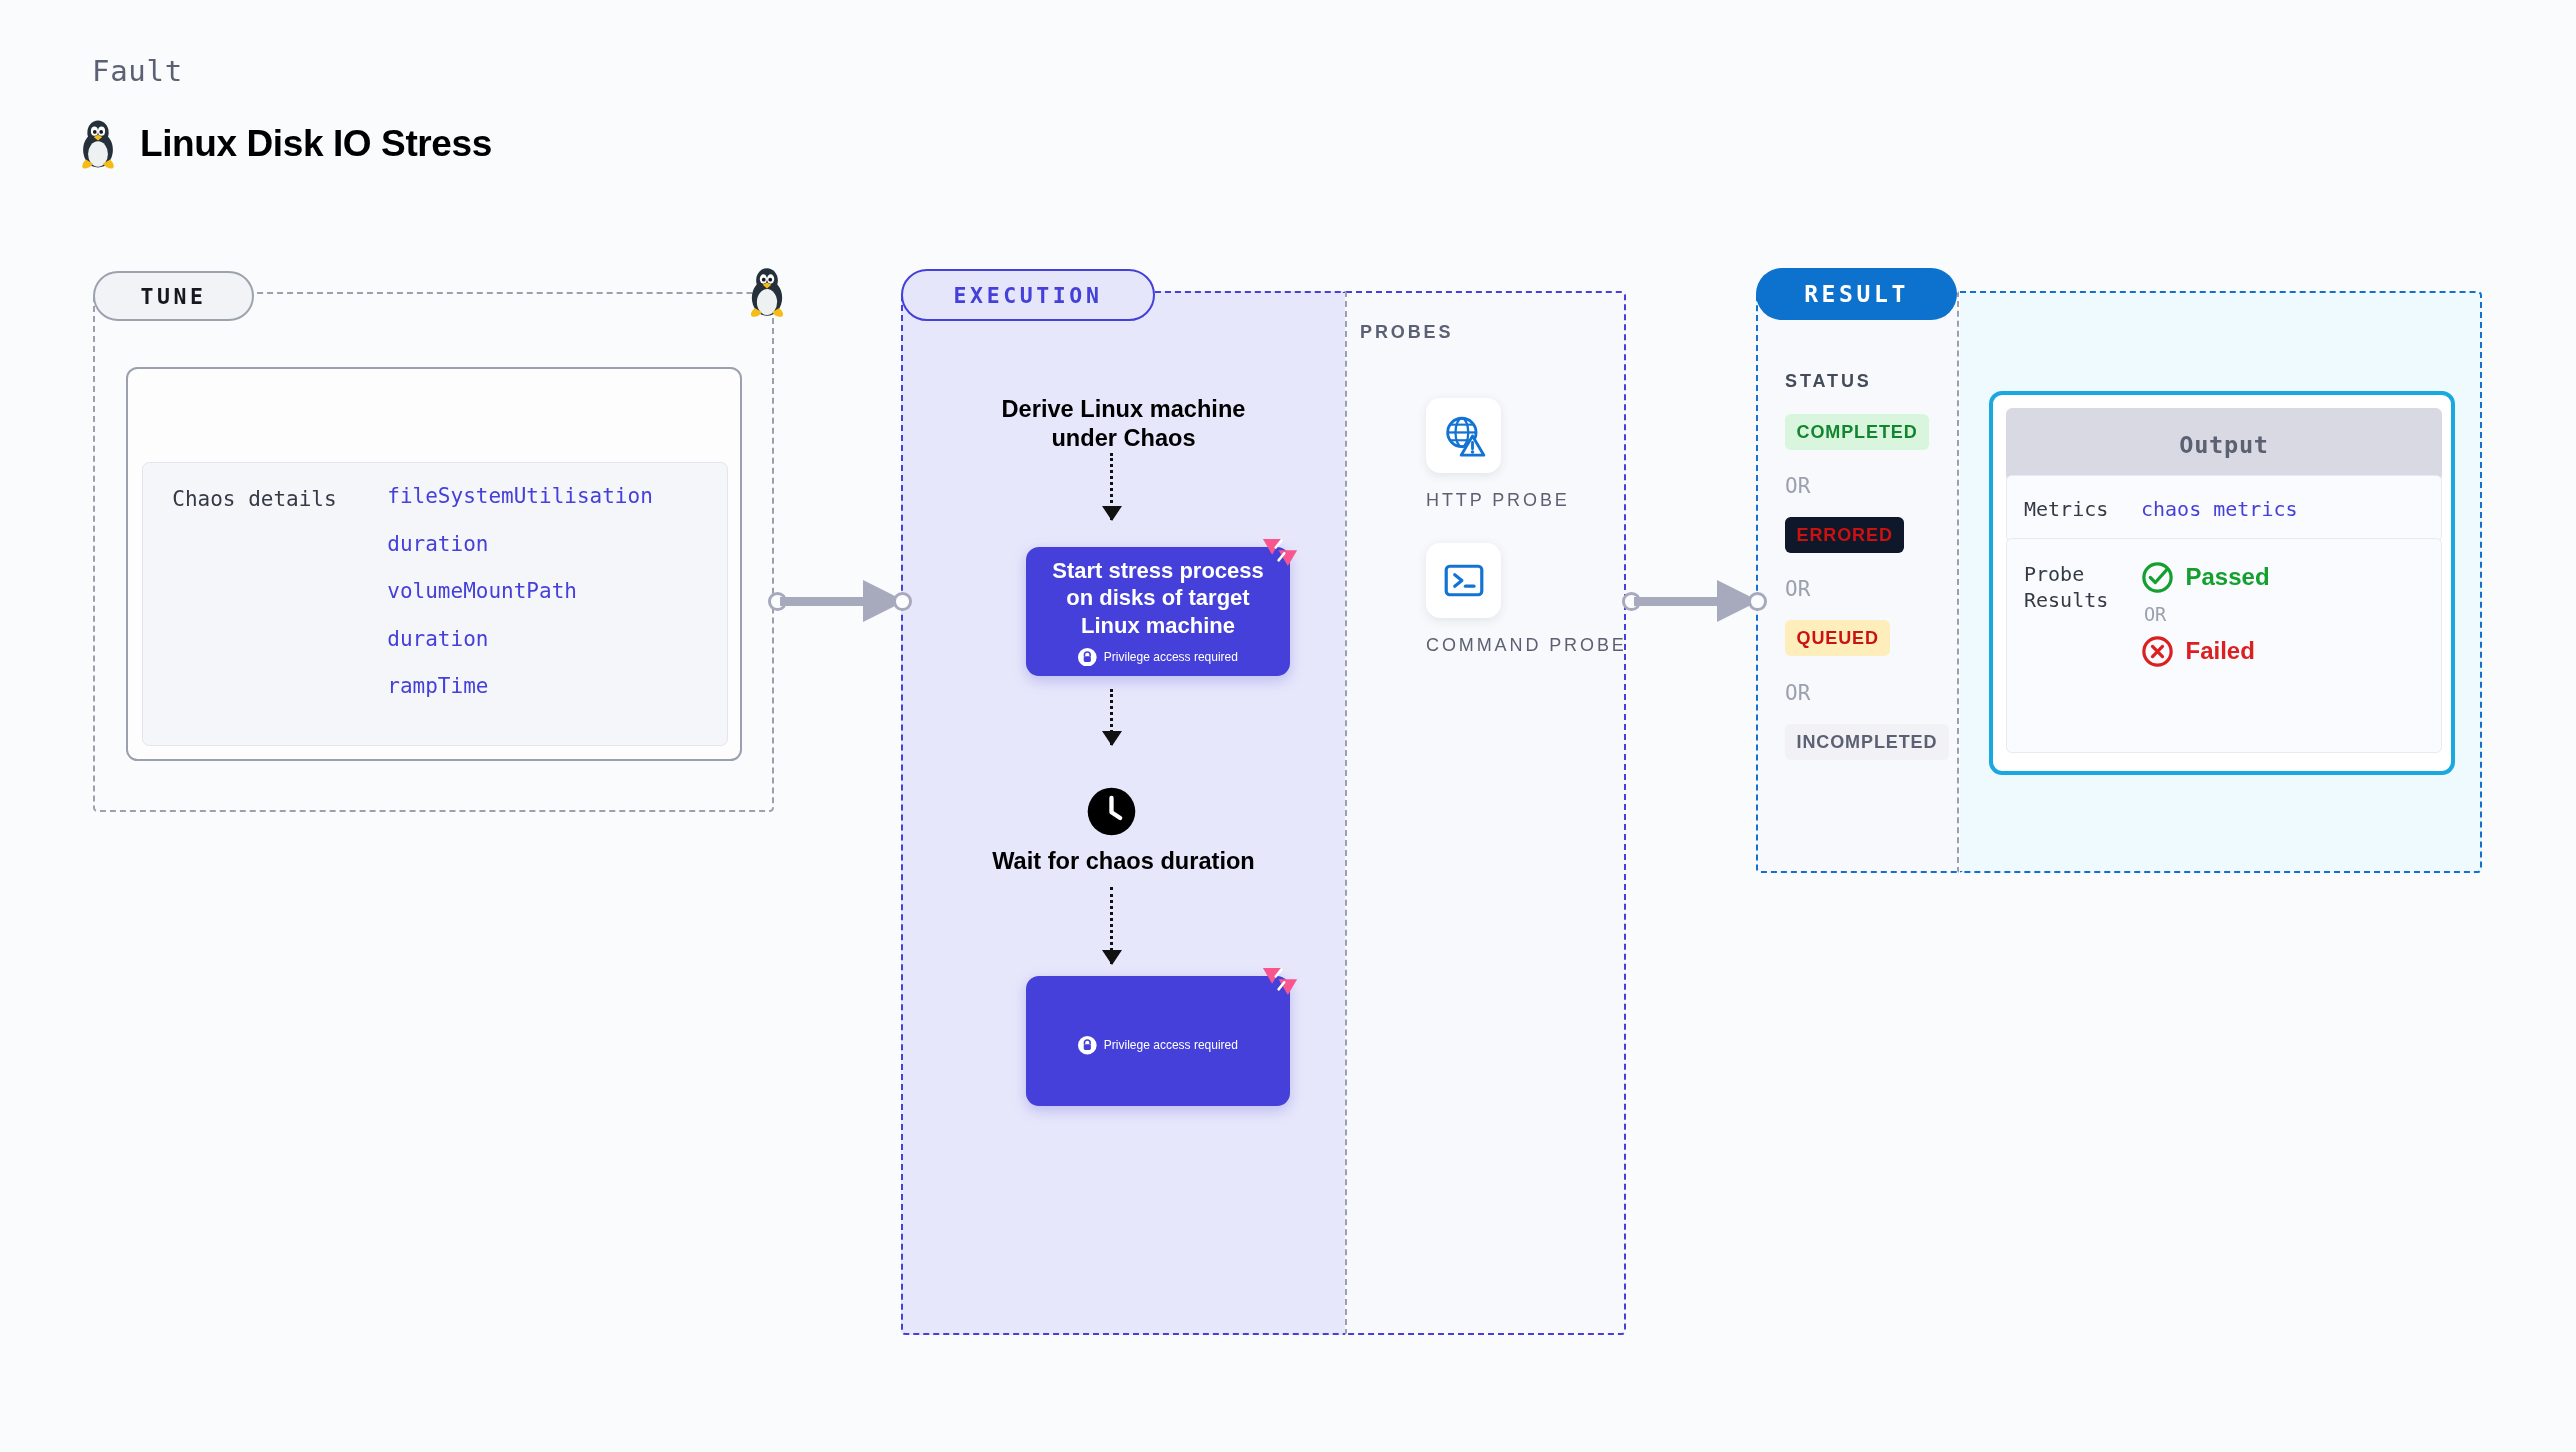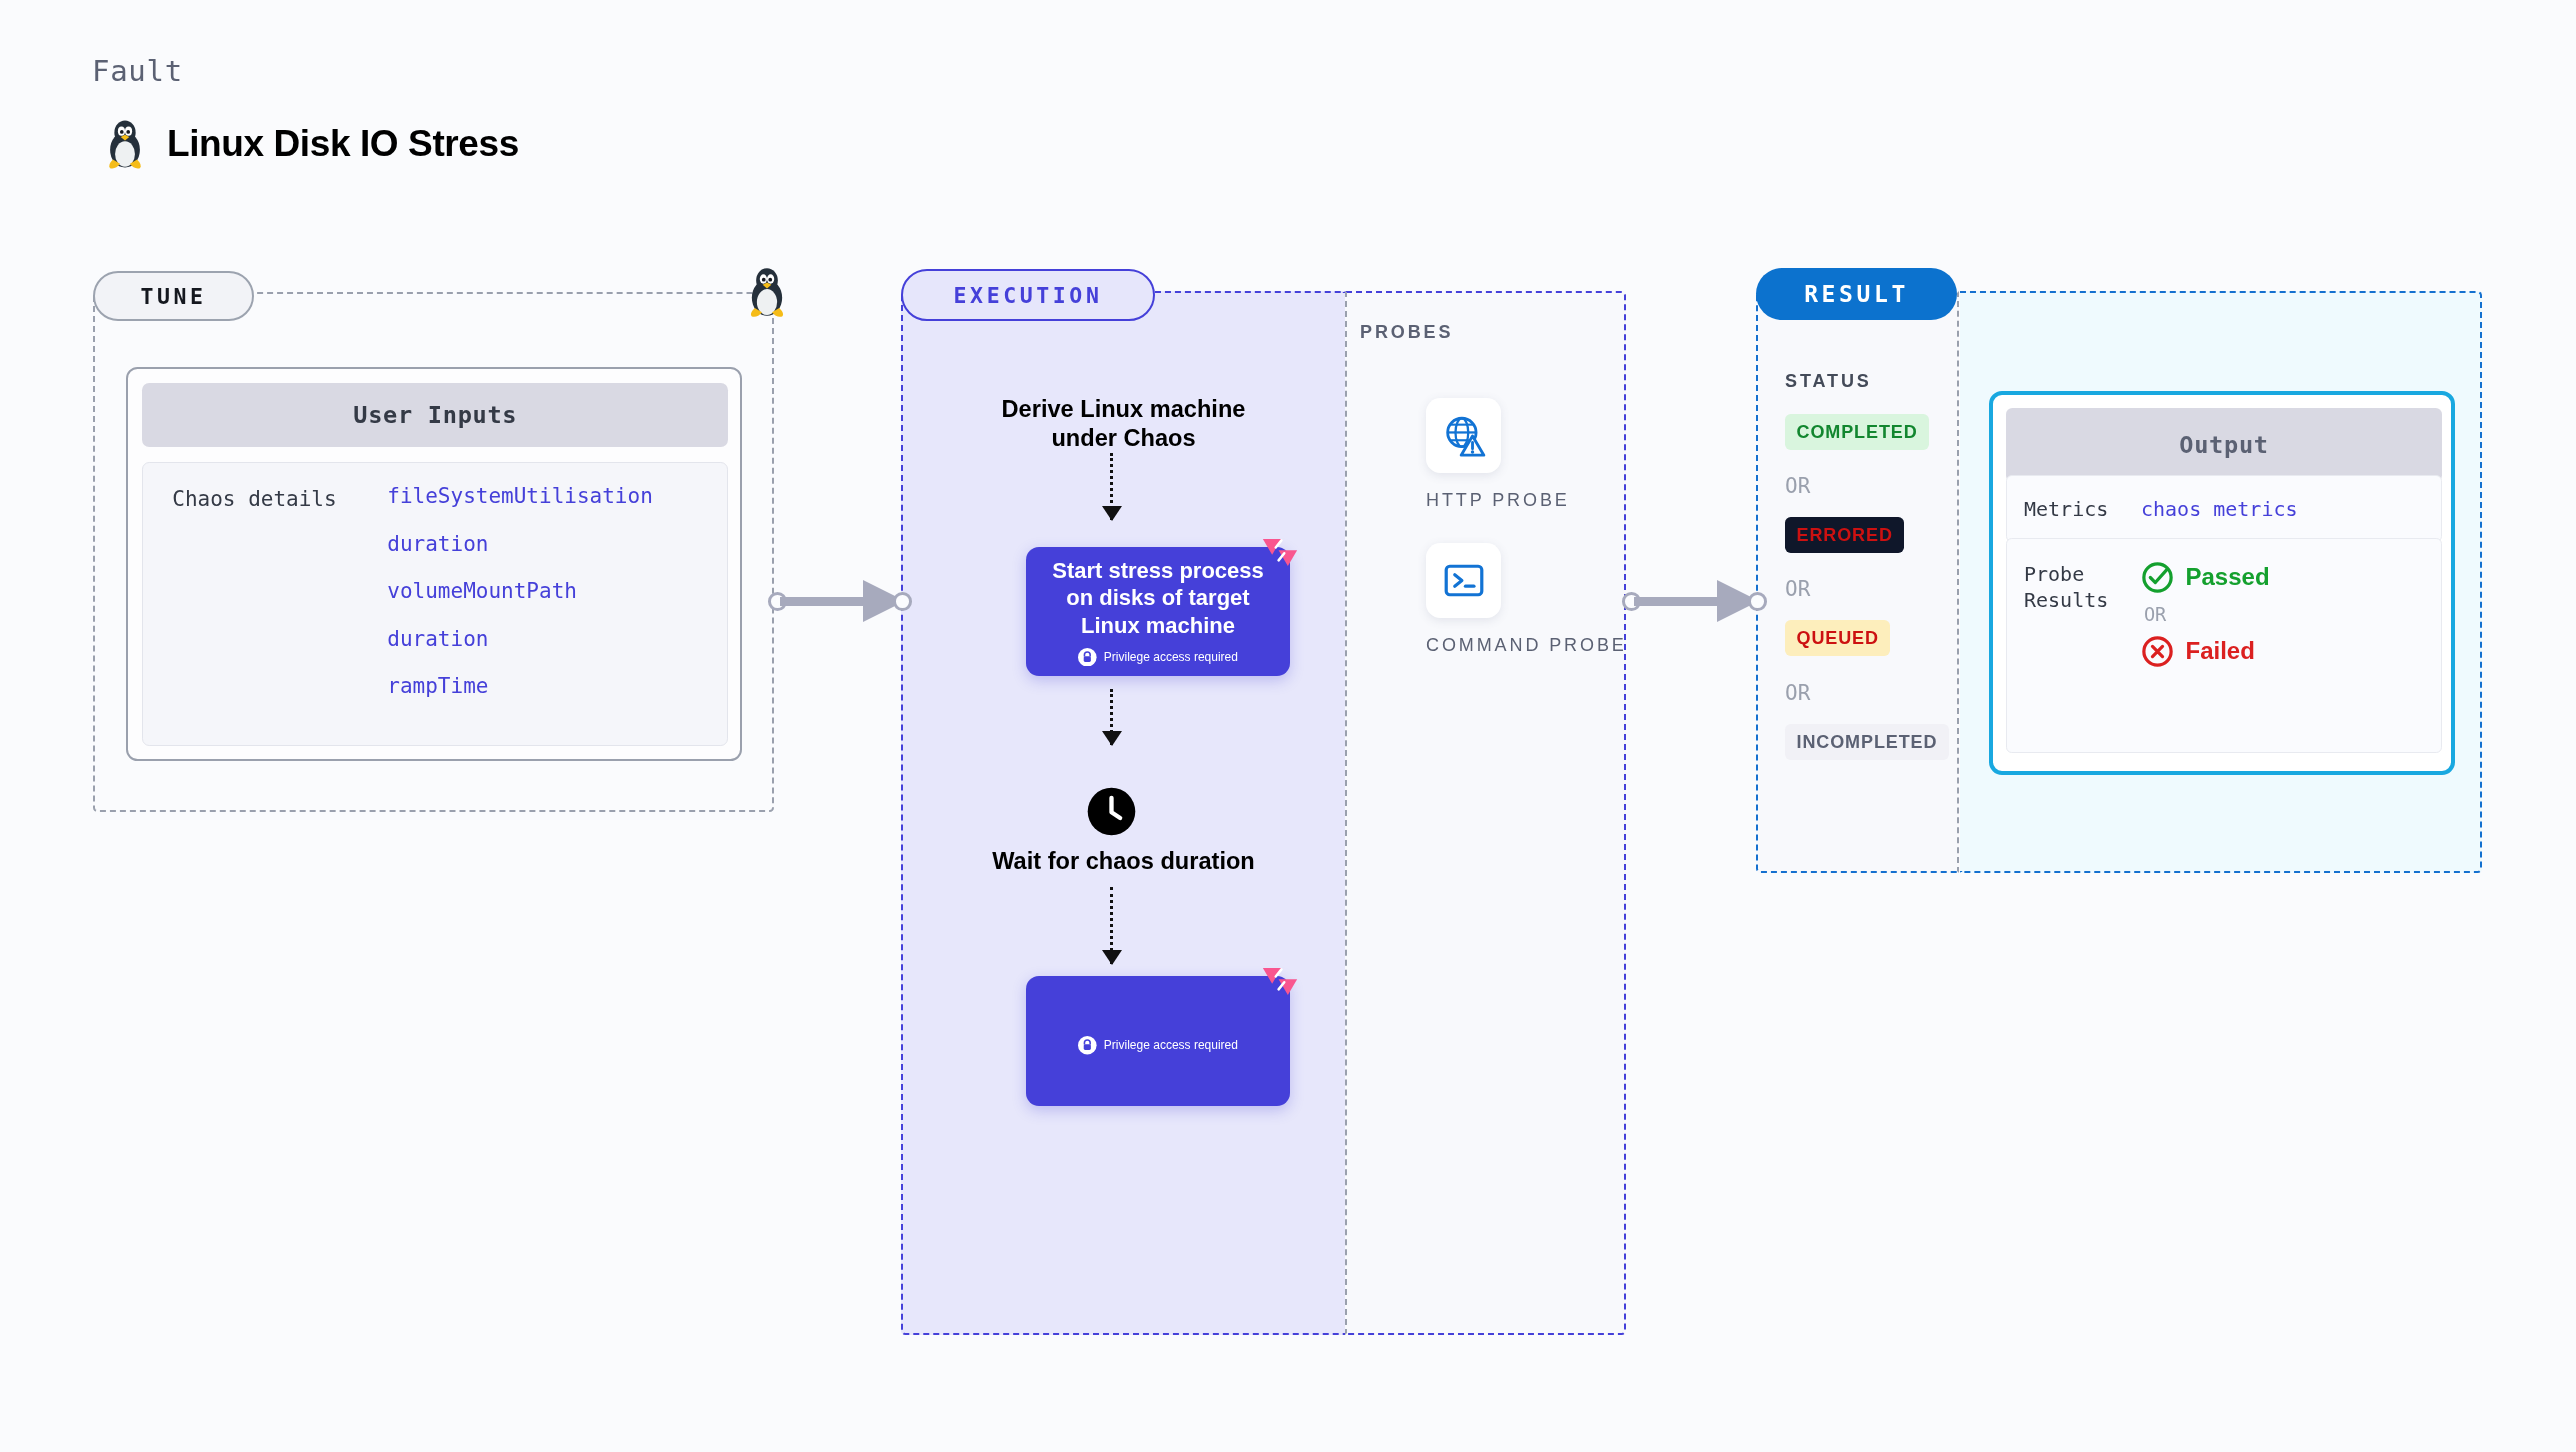"Linux Disk IO Stress" #hdr-row { left: 103px -> 76px }
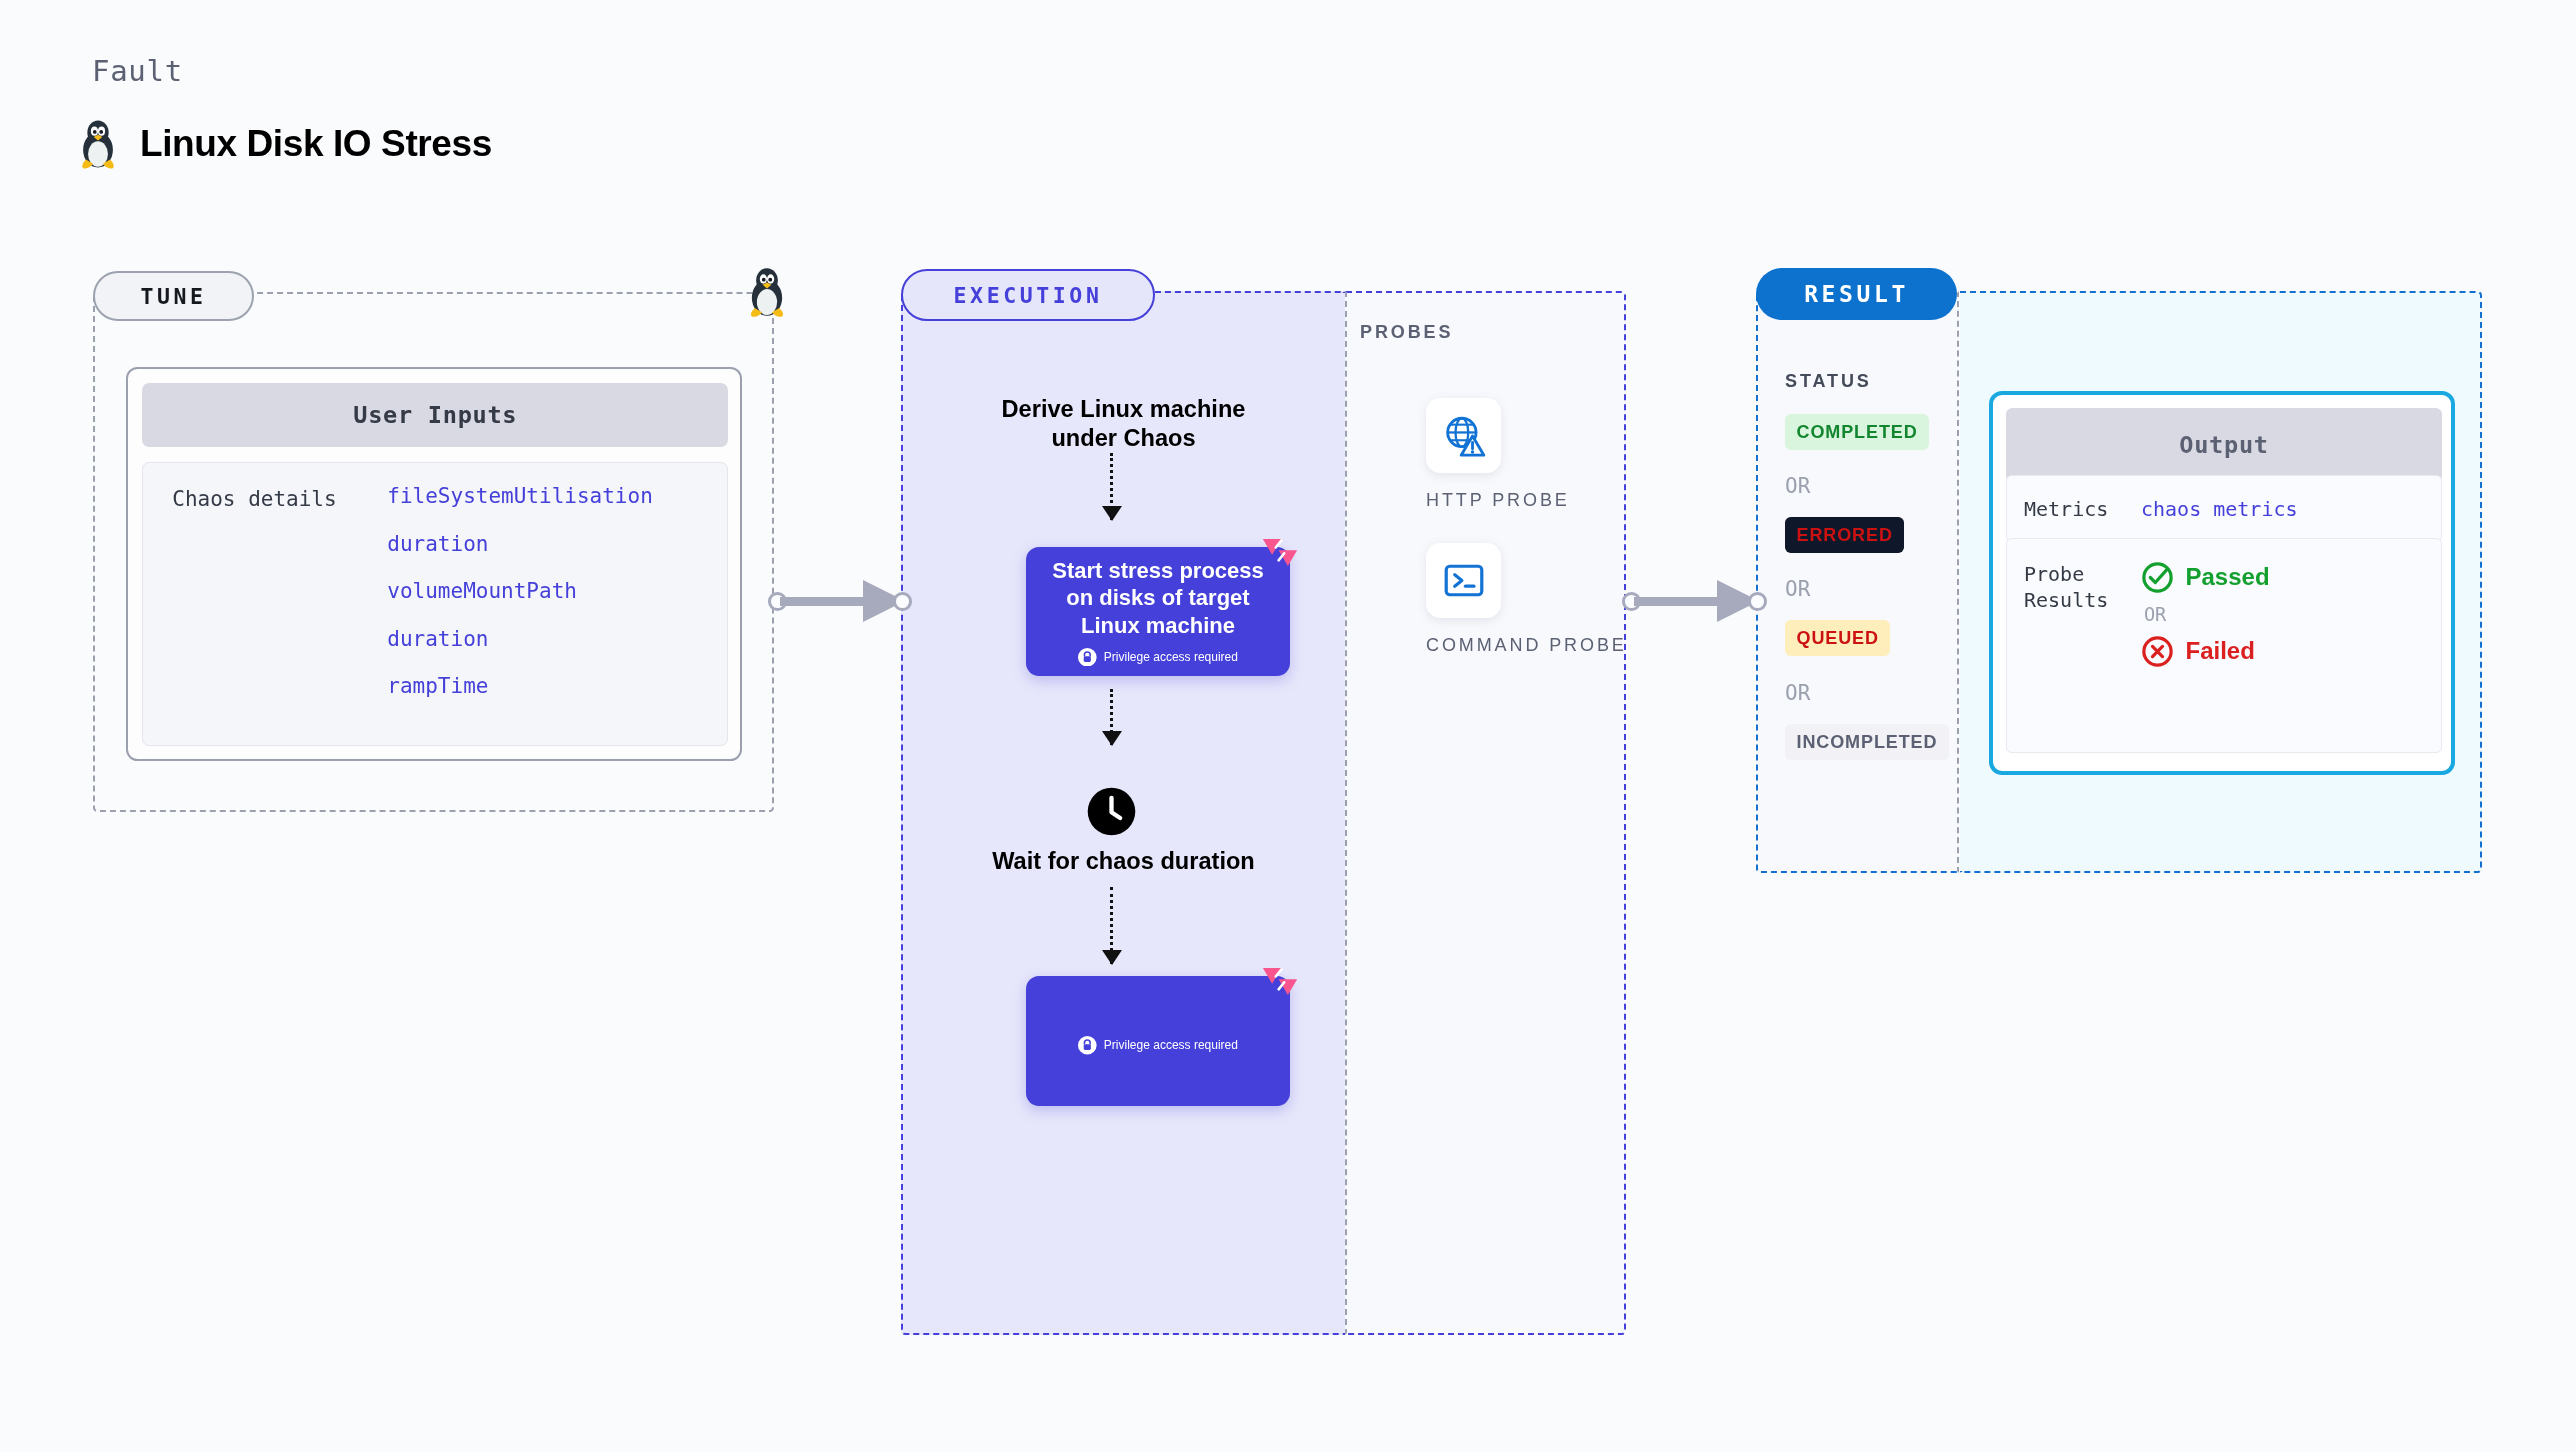"User Inputs" div { html: <div>User Inputs</div> -> none }
